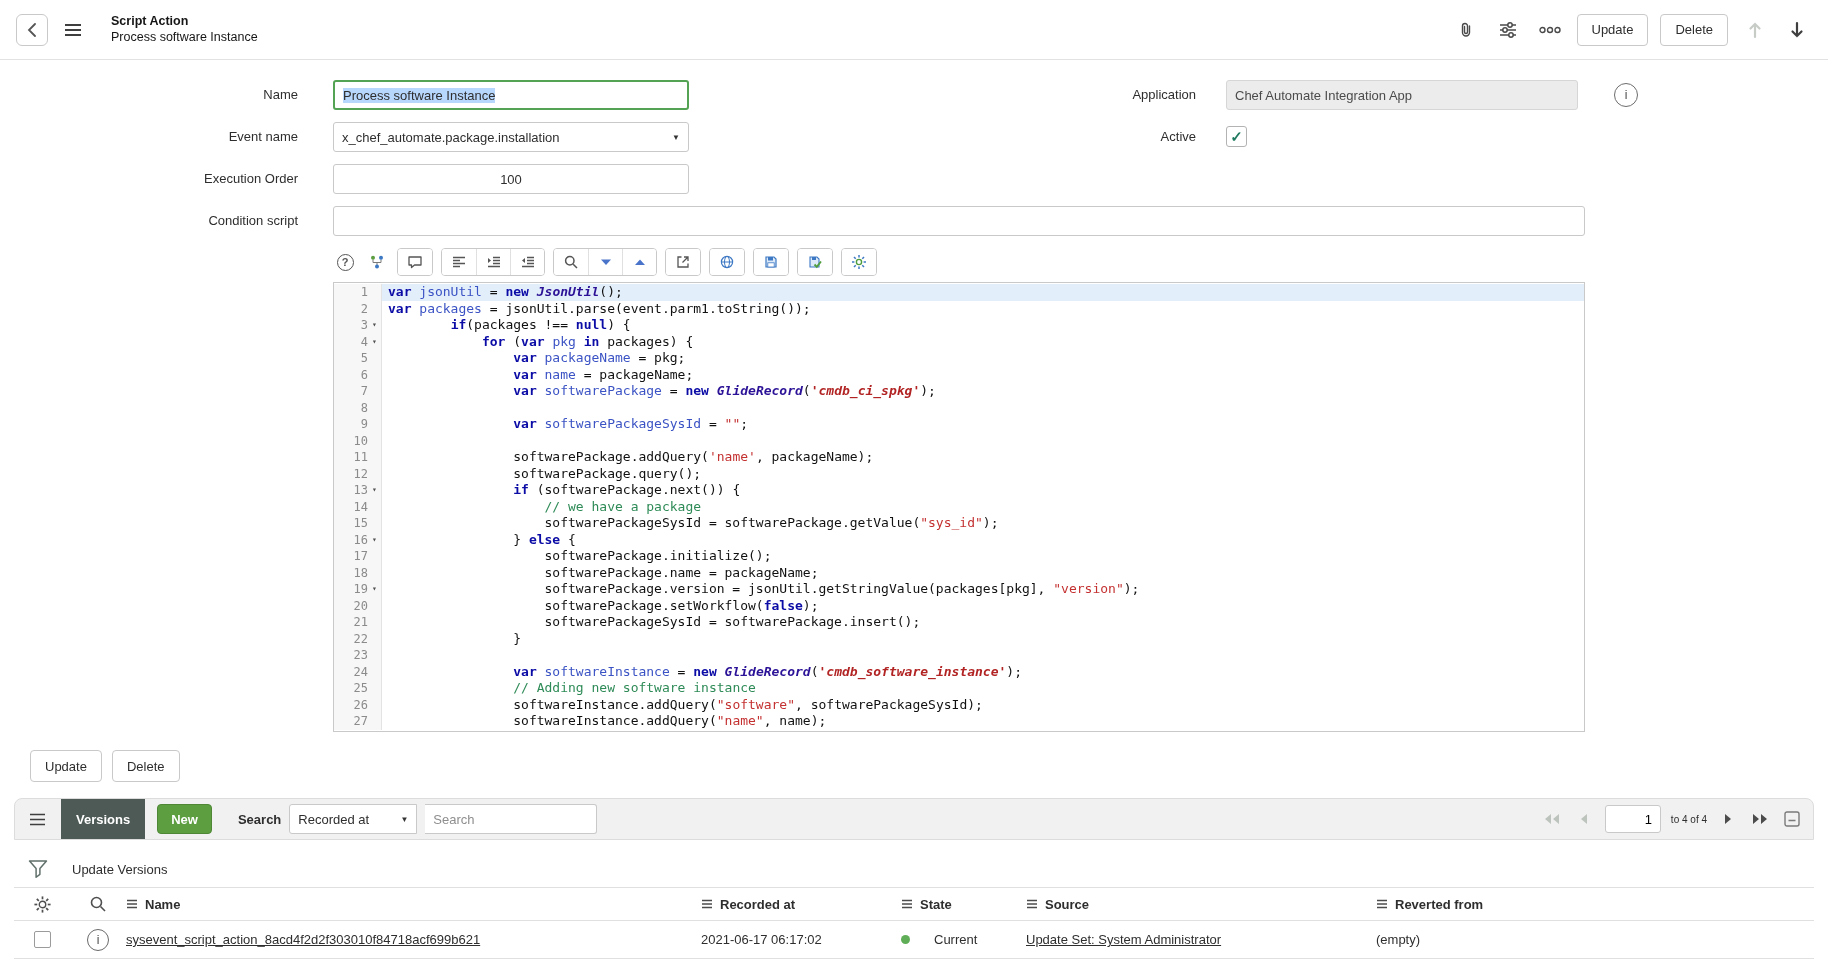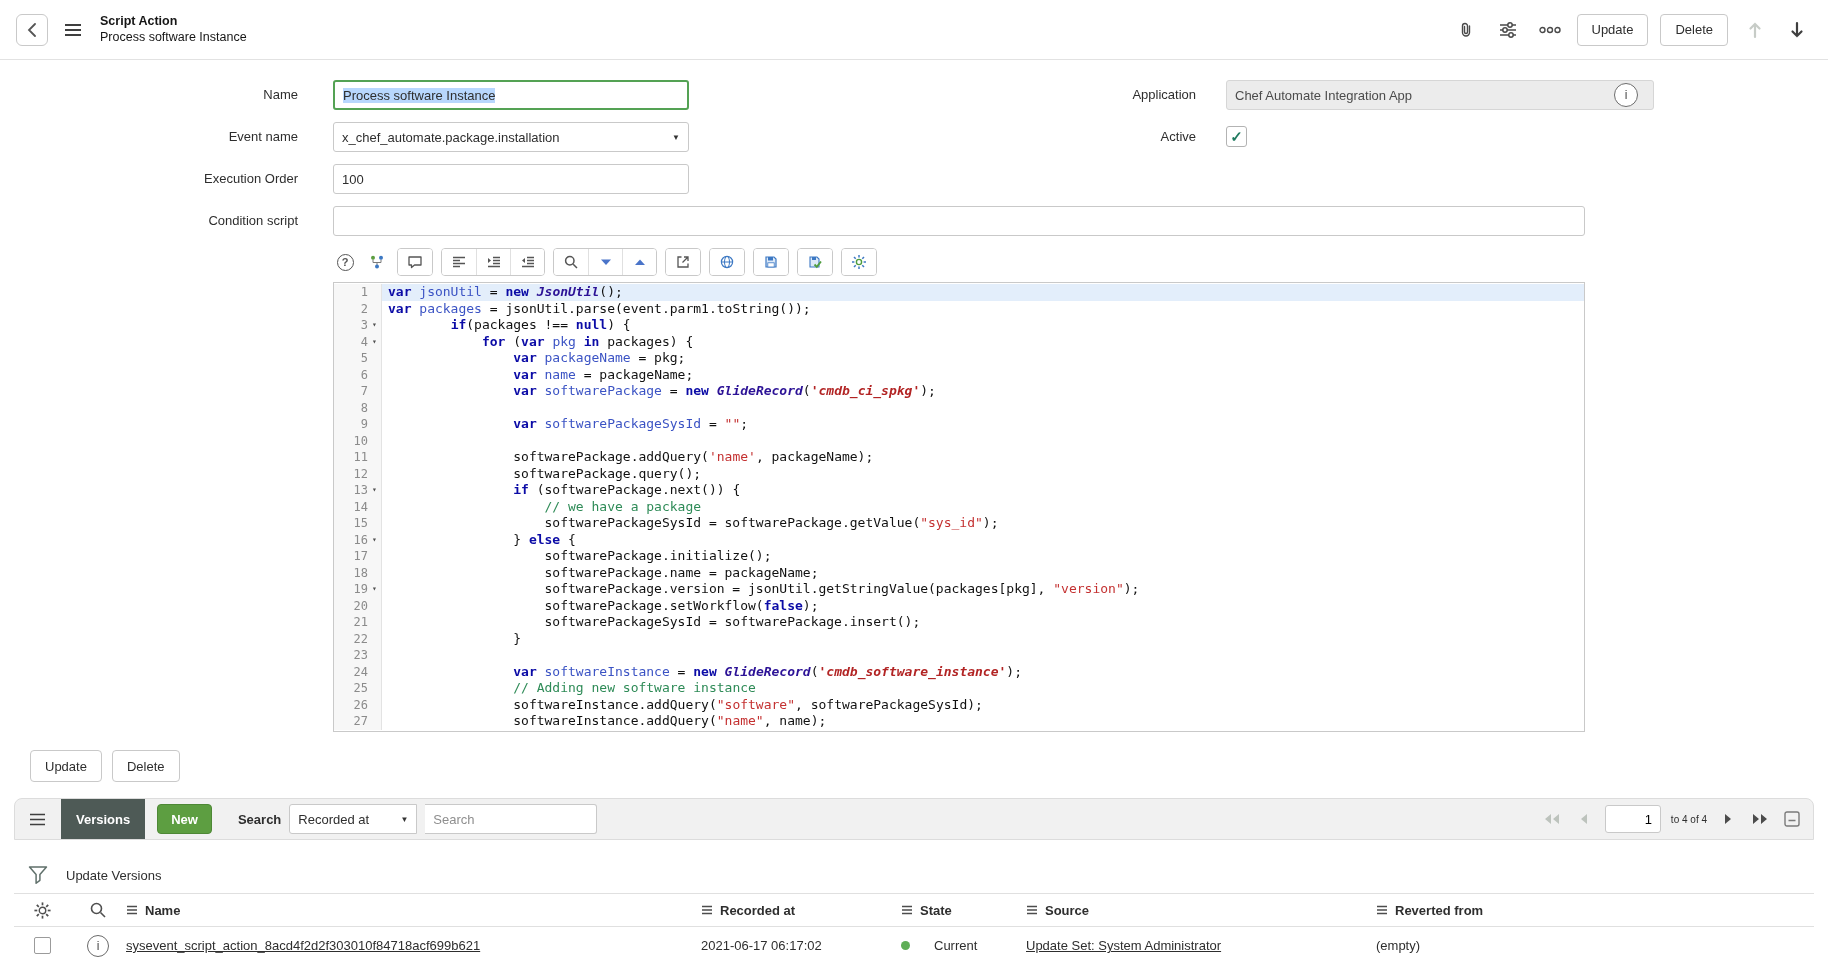"Script Action" .title-block { margin-left: 2px -> 13px }
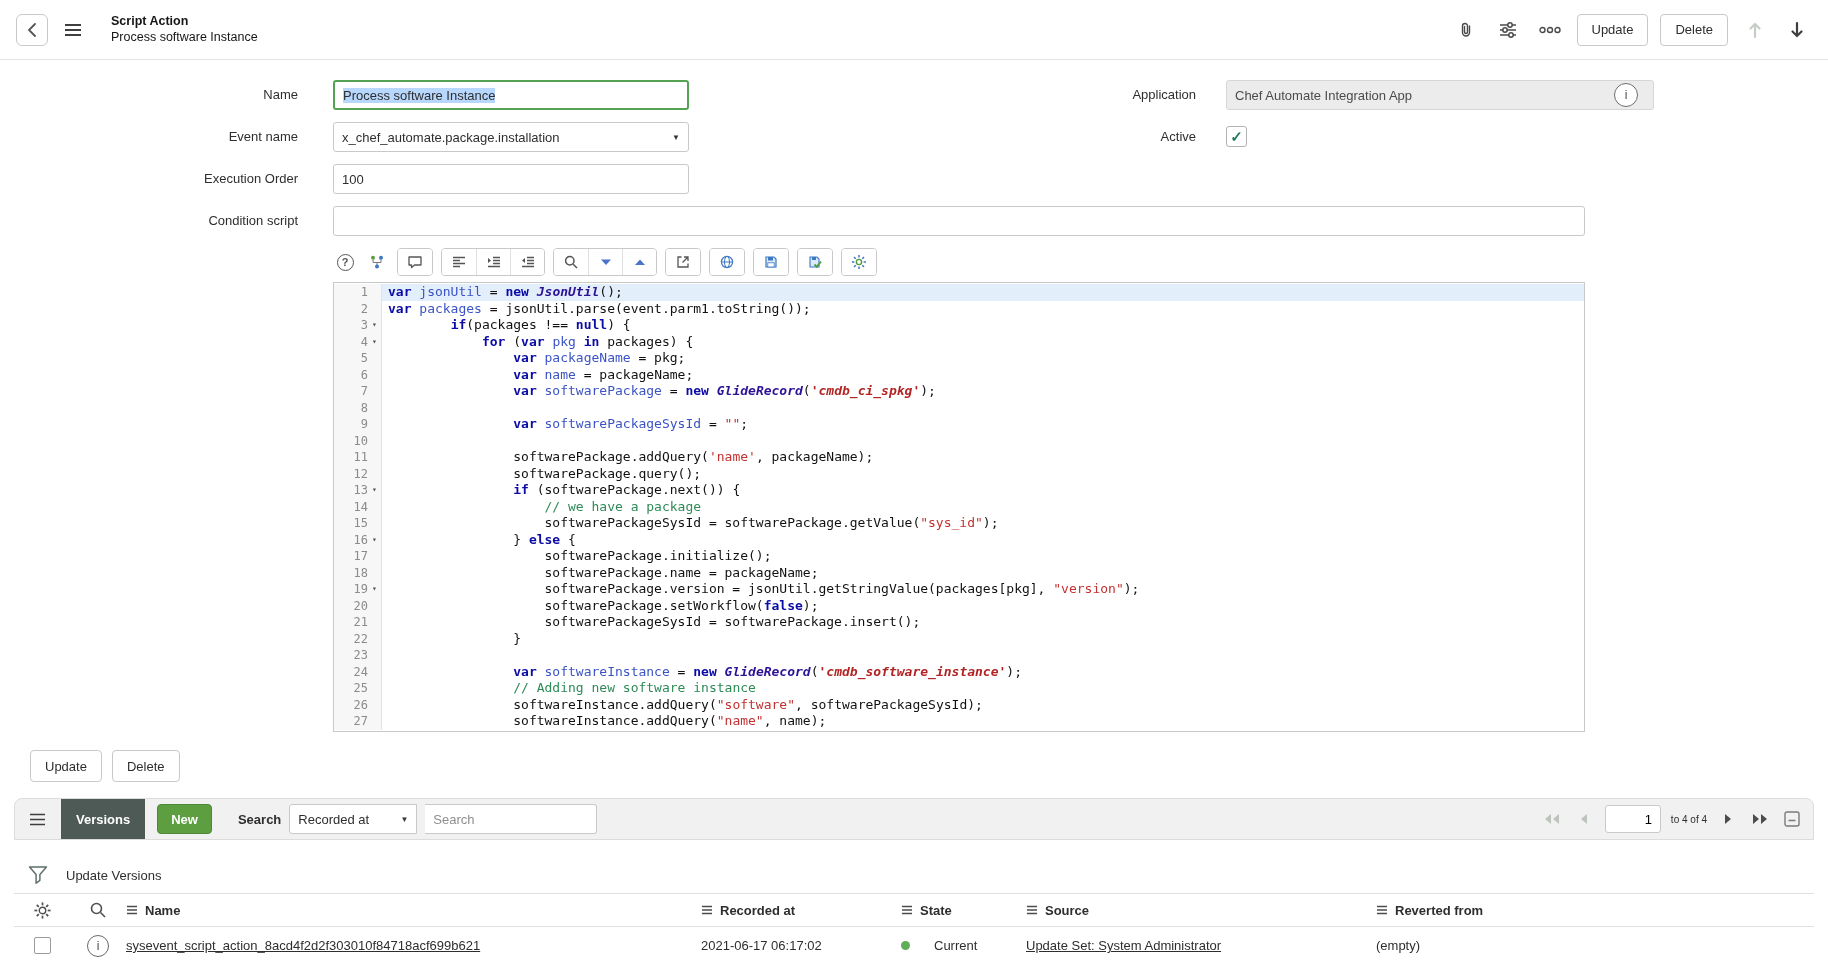"Chef Automate Integration App" .app-field { width: 428px -> 352px }
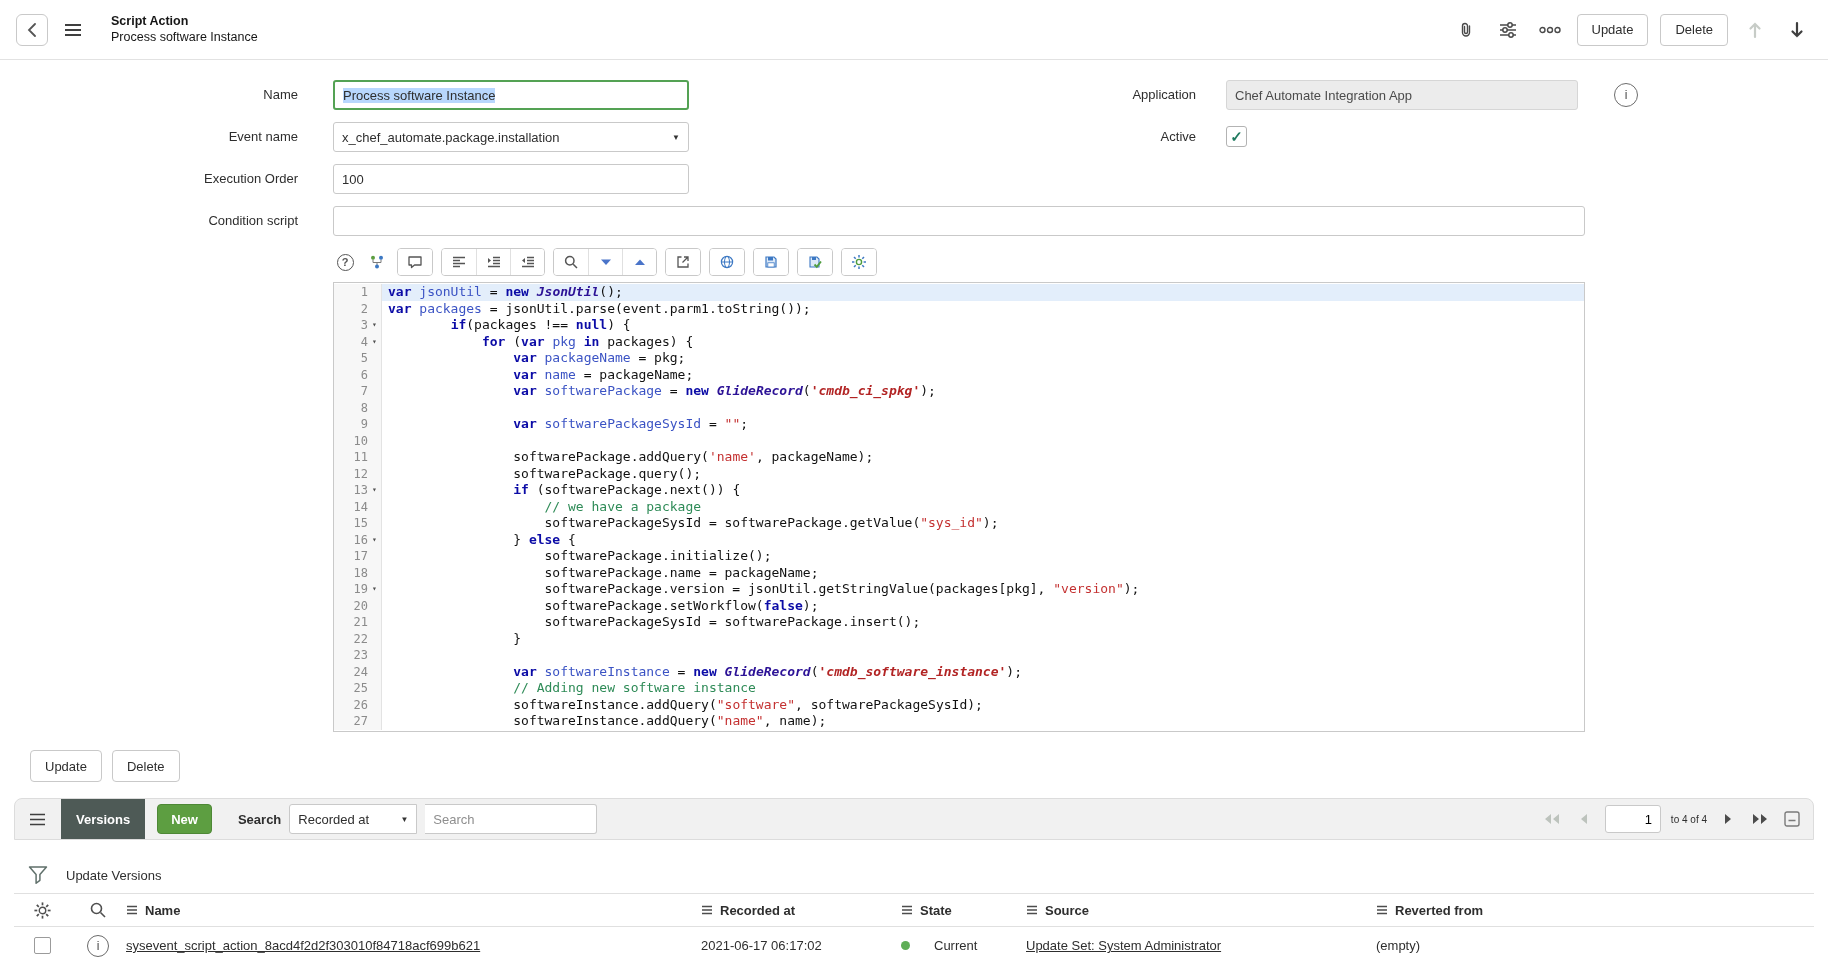"100" .num-field { justify-content: flex-start -> center }
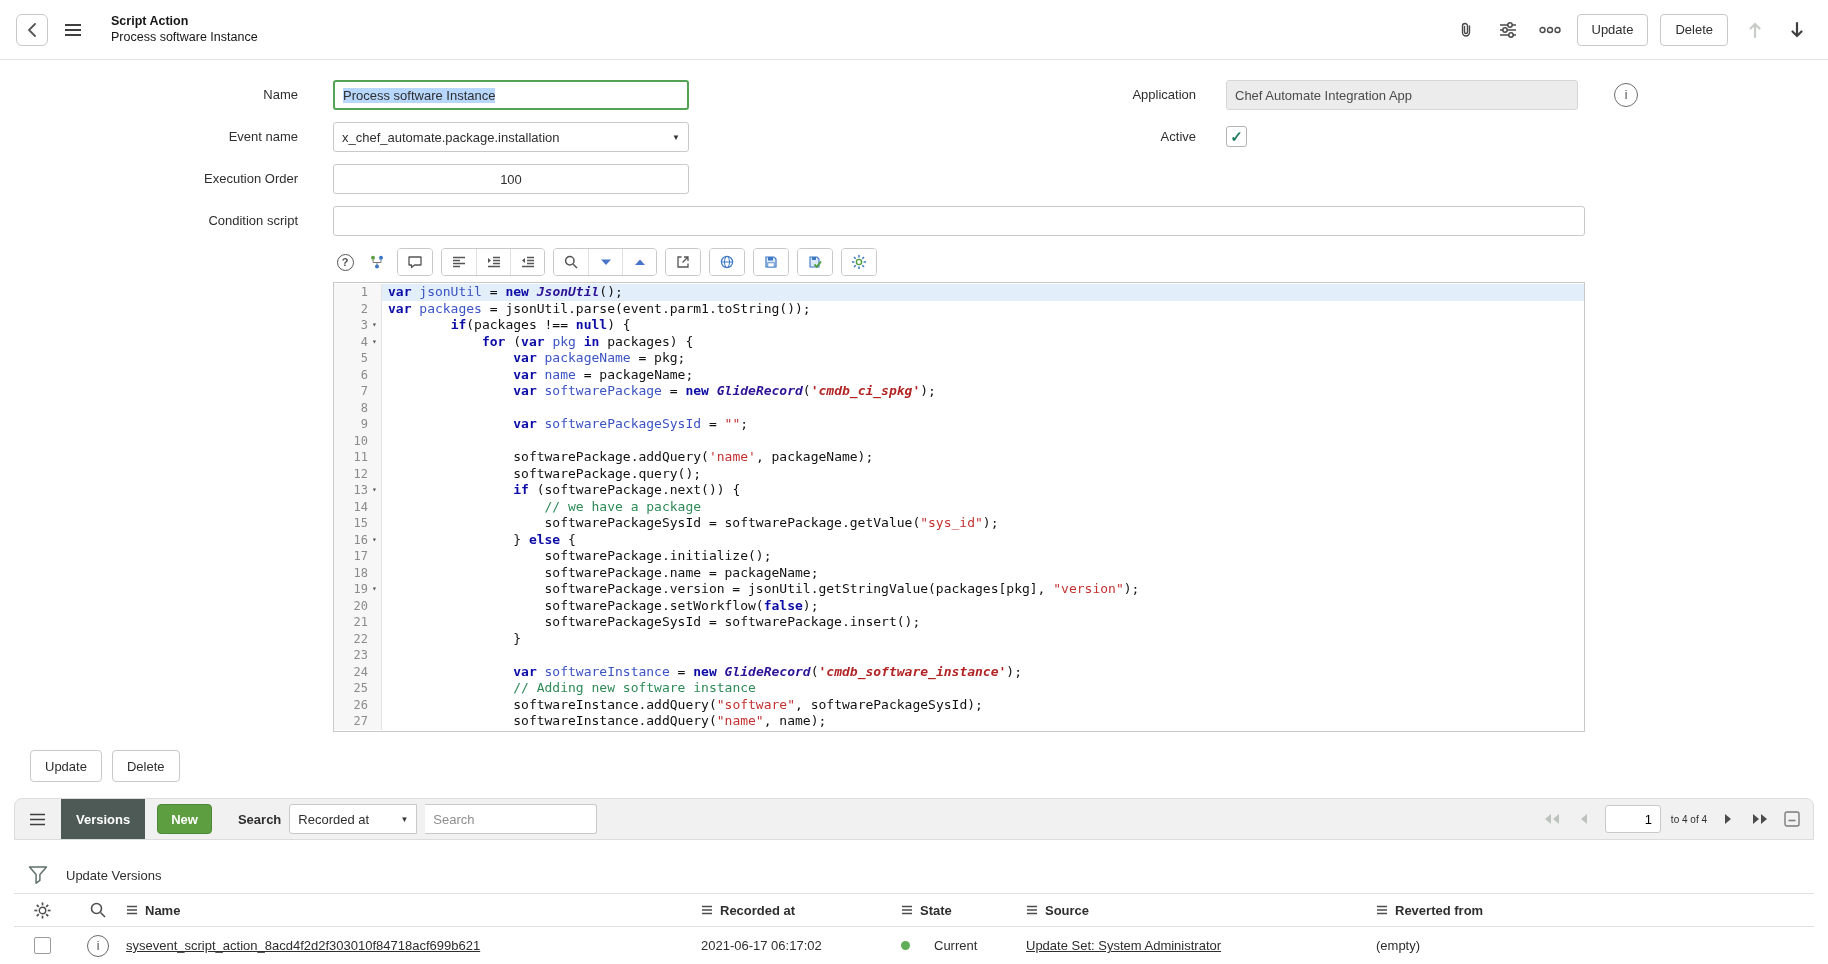"Update Versions" .crumb-row { gap: 18px -> 24px; padding: 26px 0 9px 14px -> 20px 0 9px 14px }
